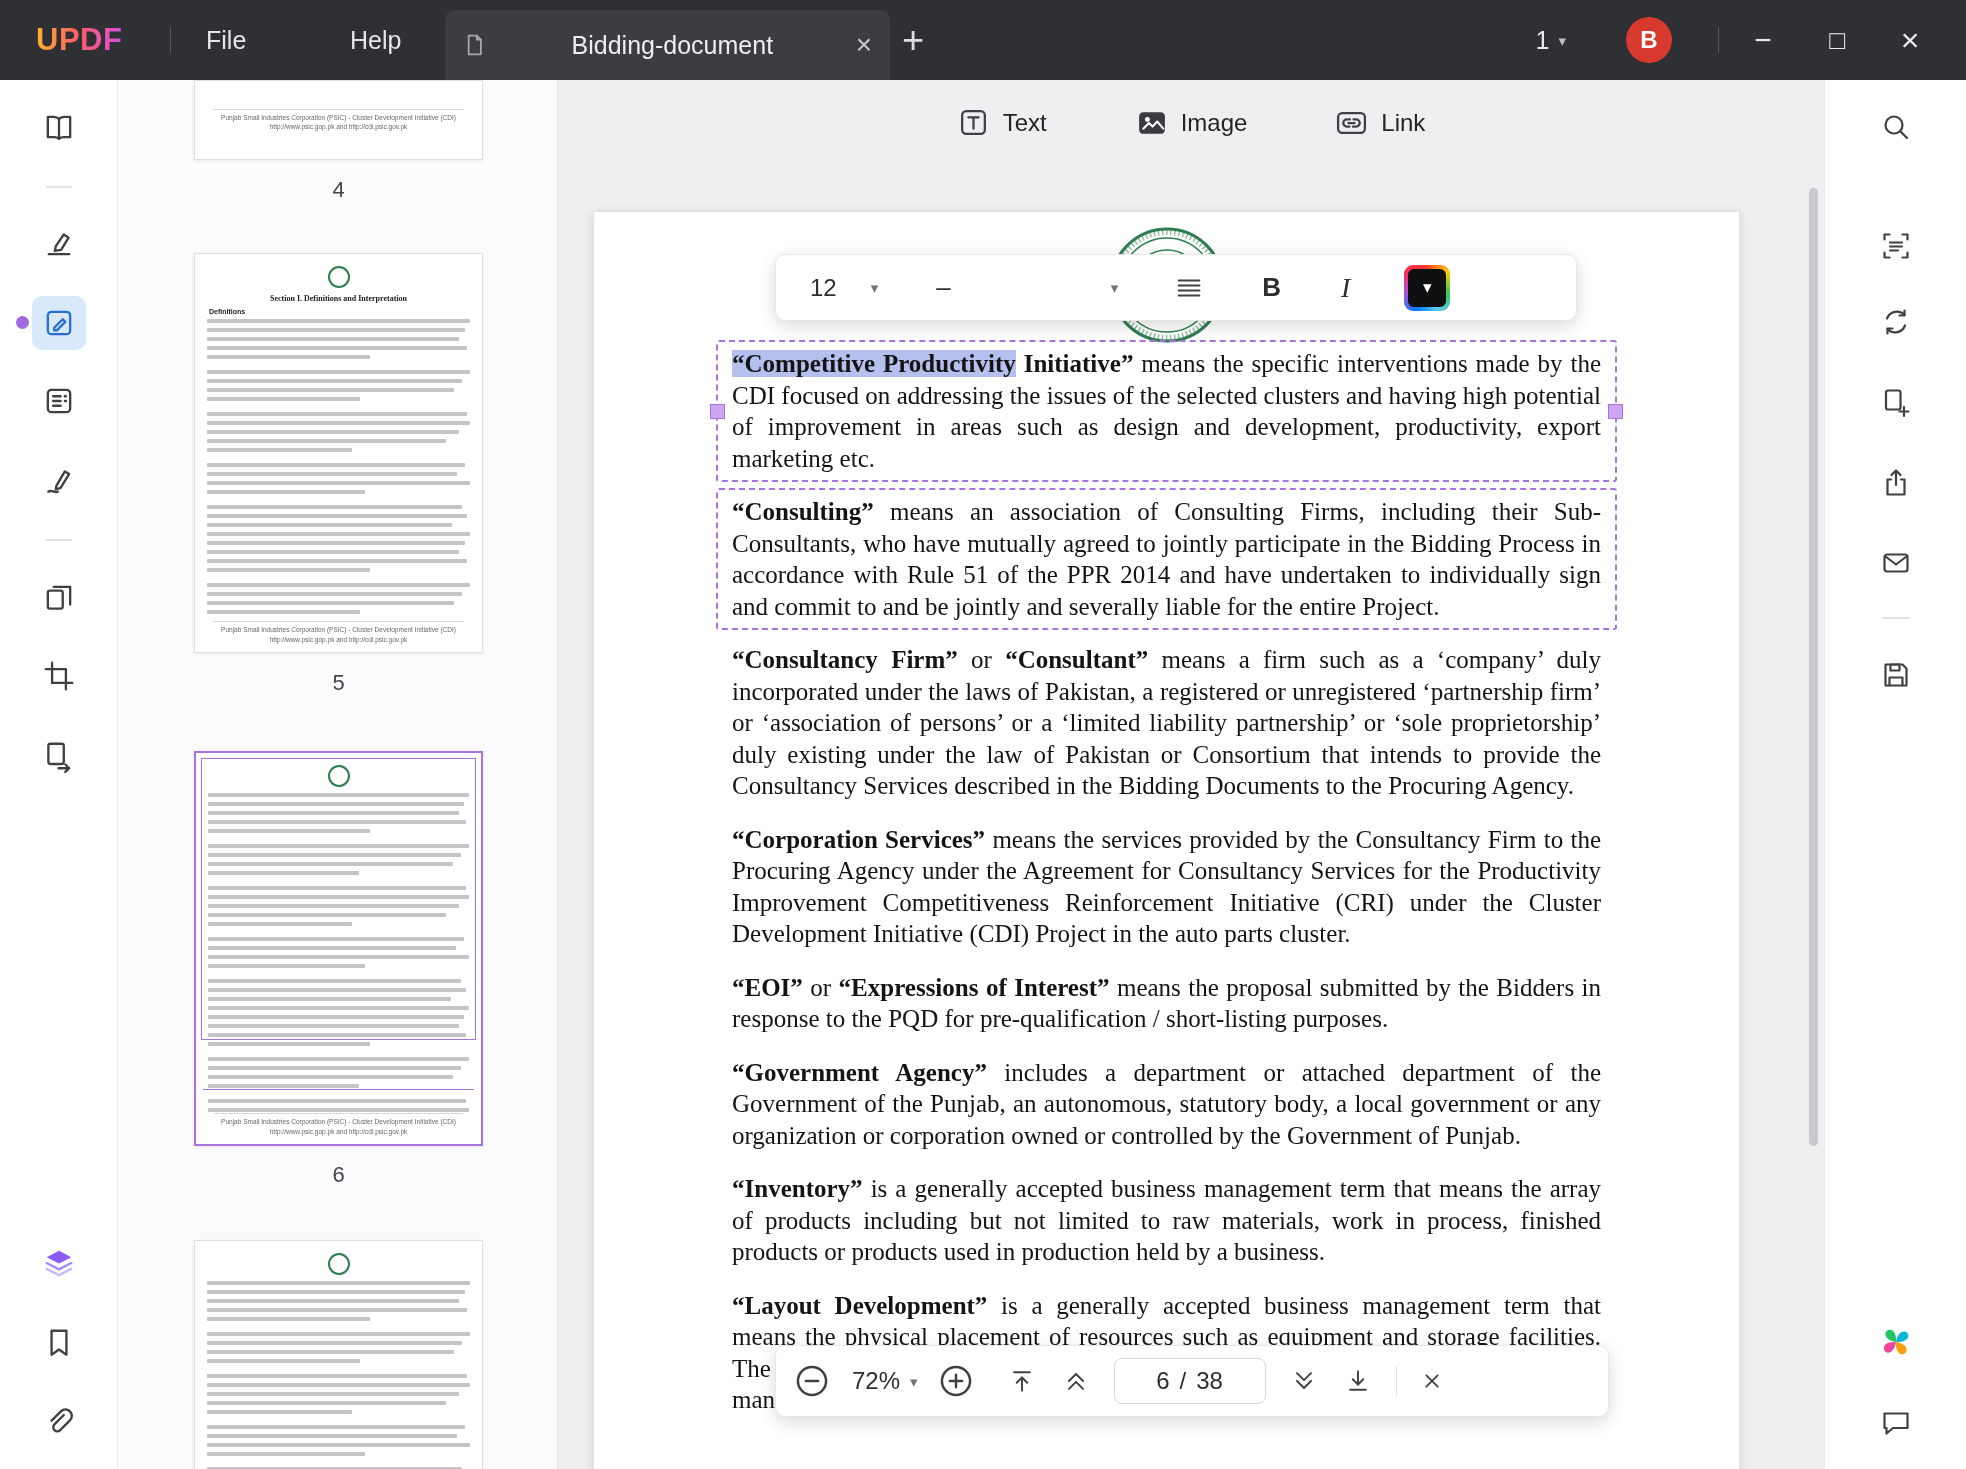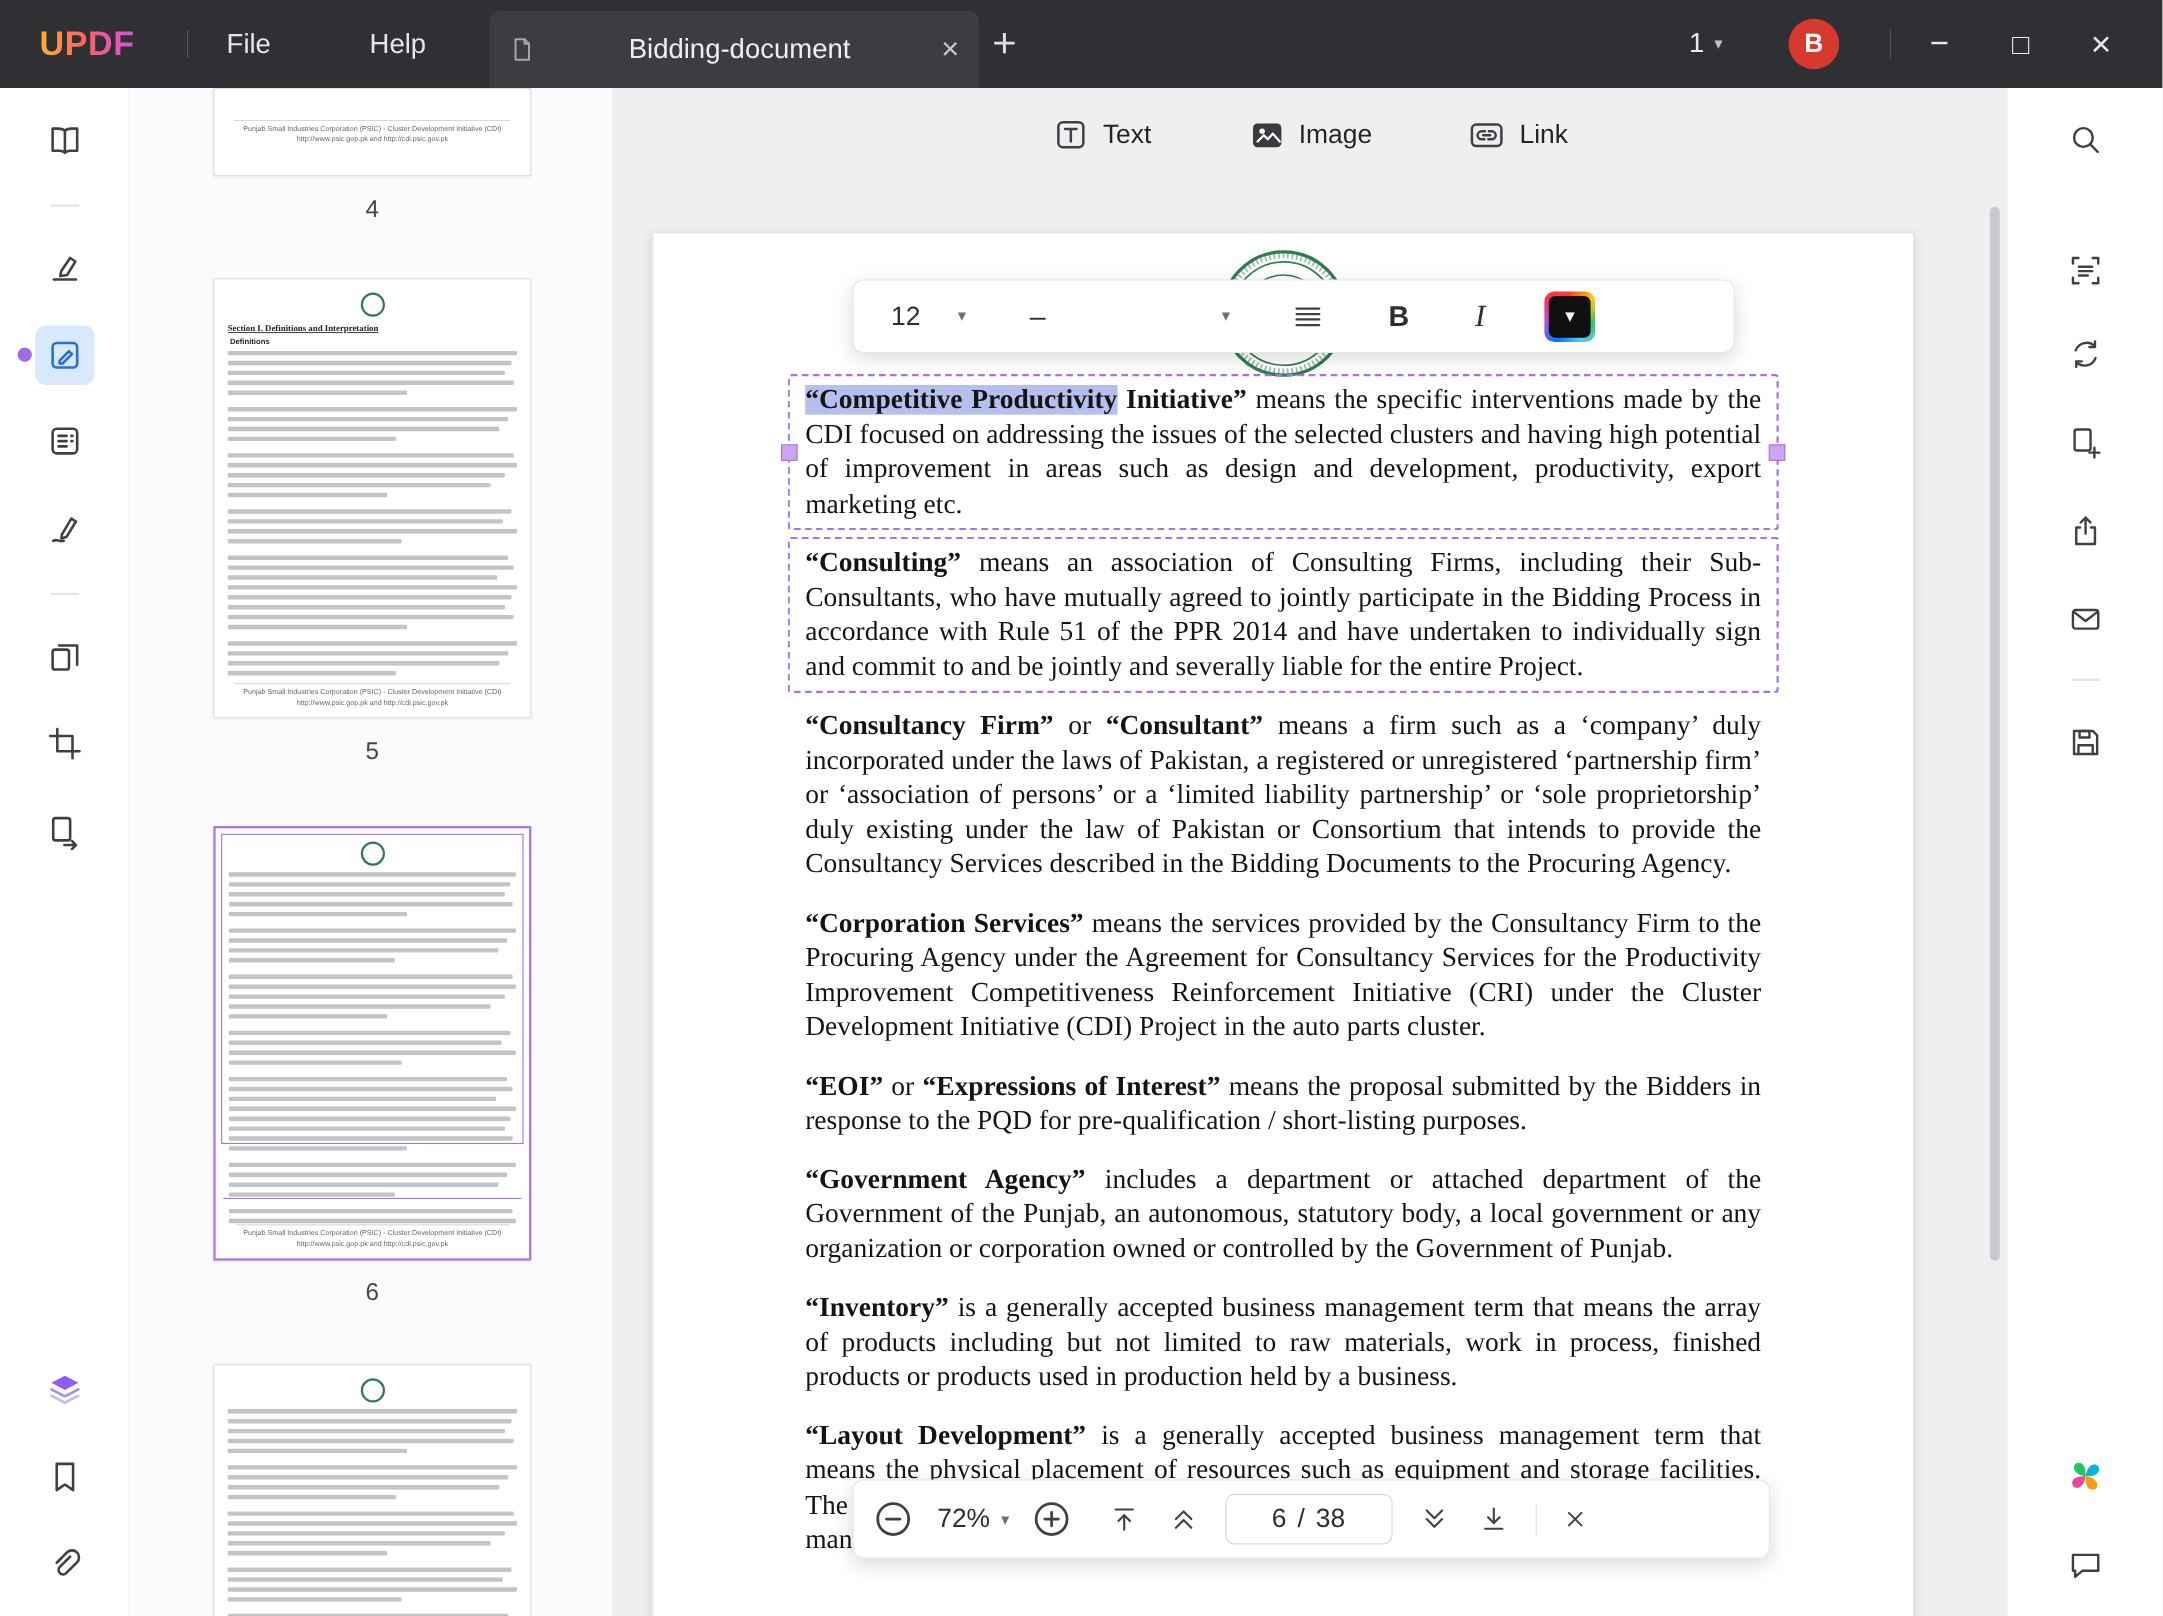"Help" button.menu-btn { left: 322px -> 336px }
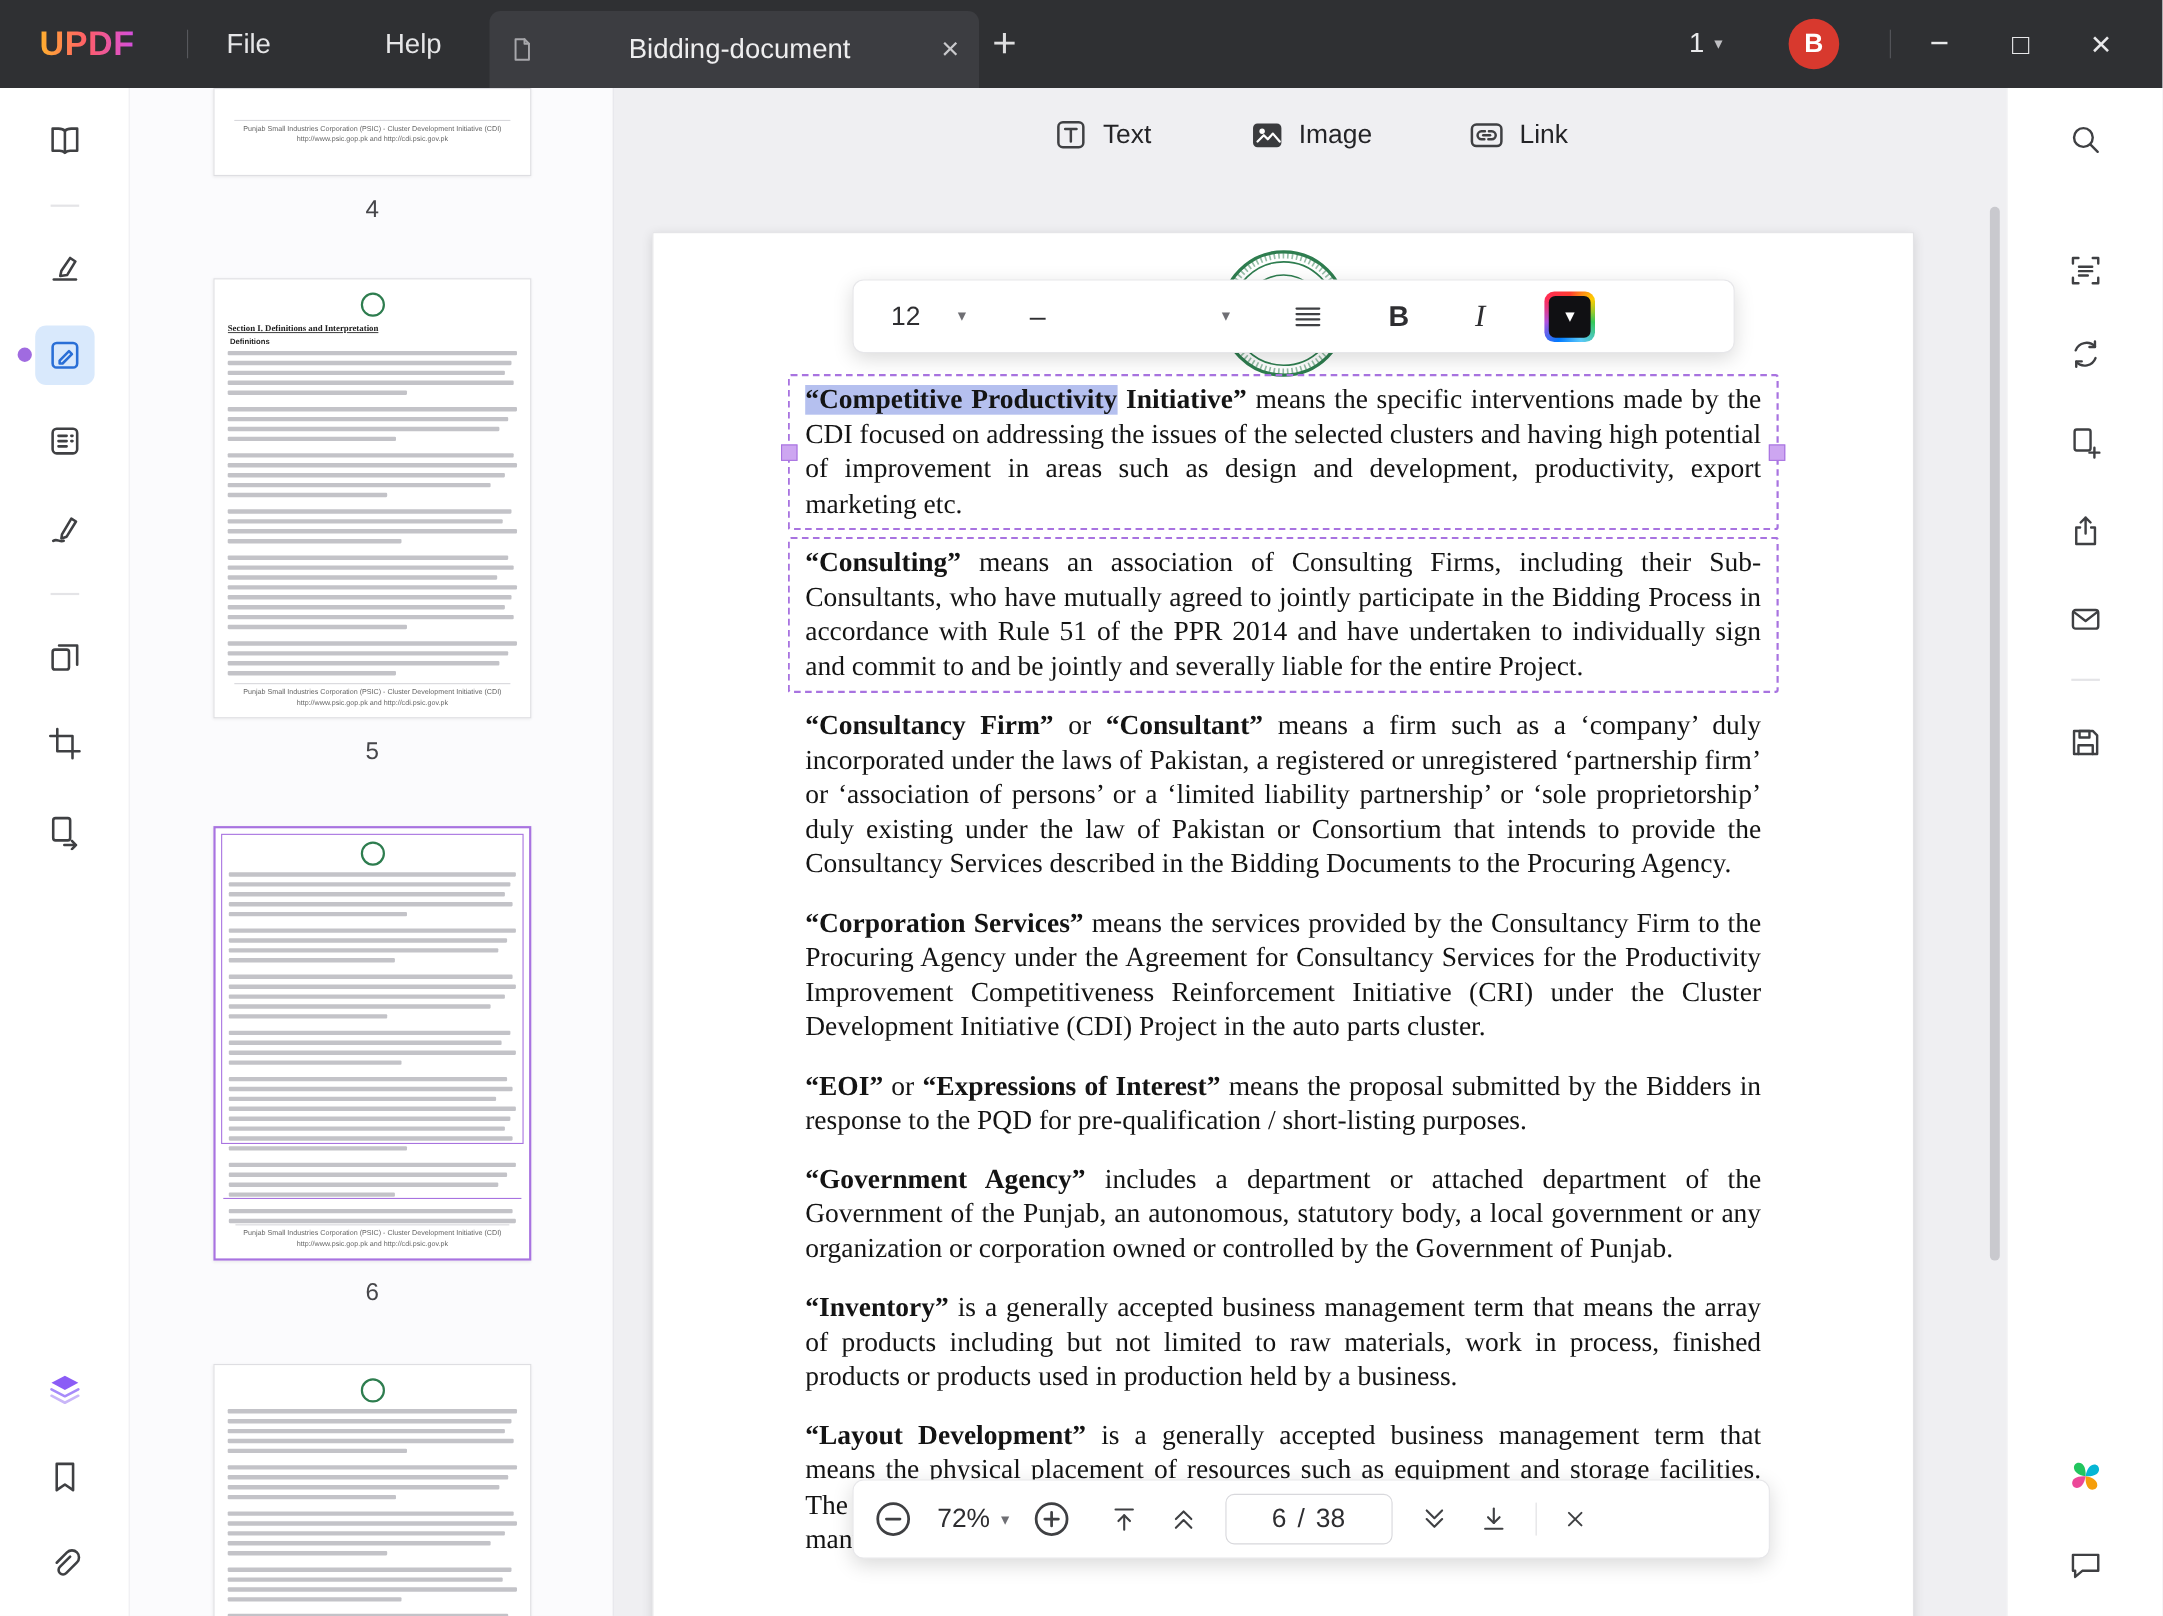"Section I. Definitions and" .t-heading { text-align: none -> center; text-decoration: underline -> none }
